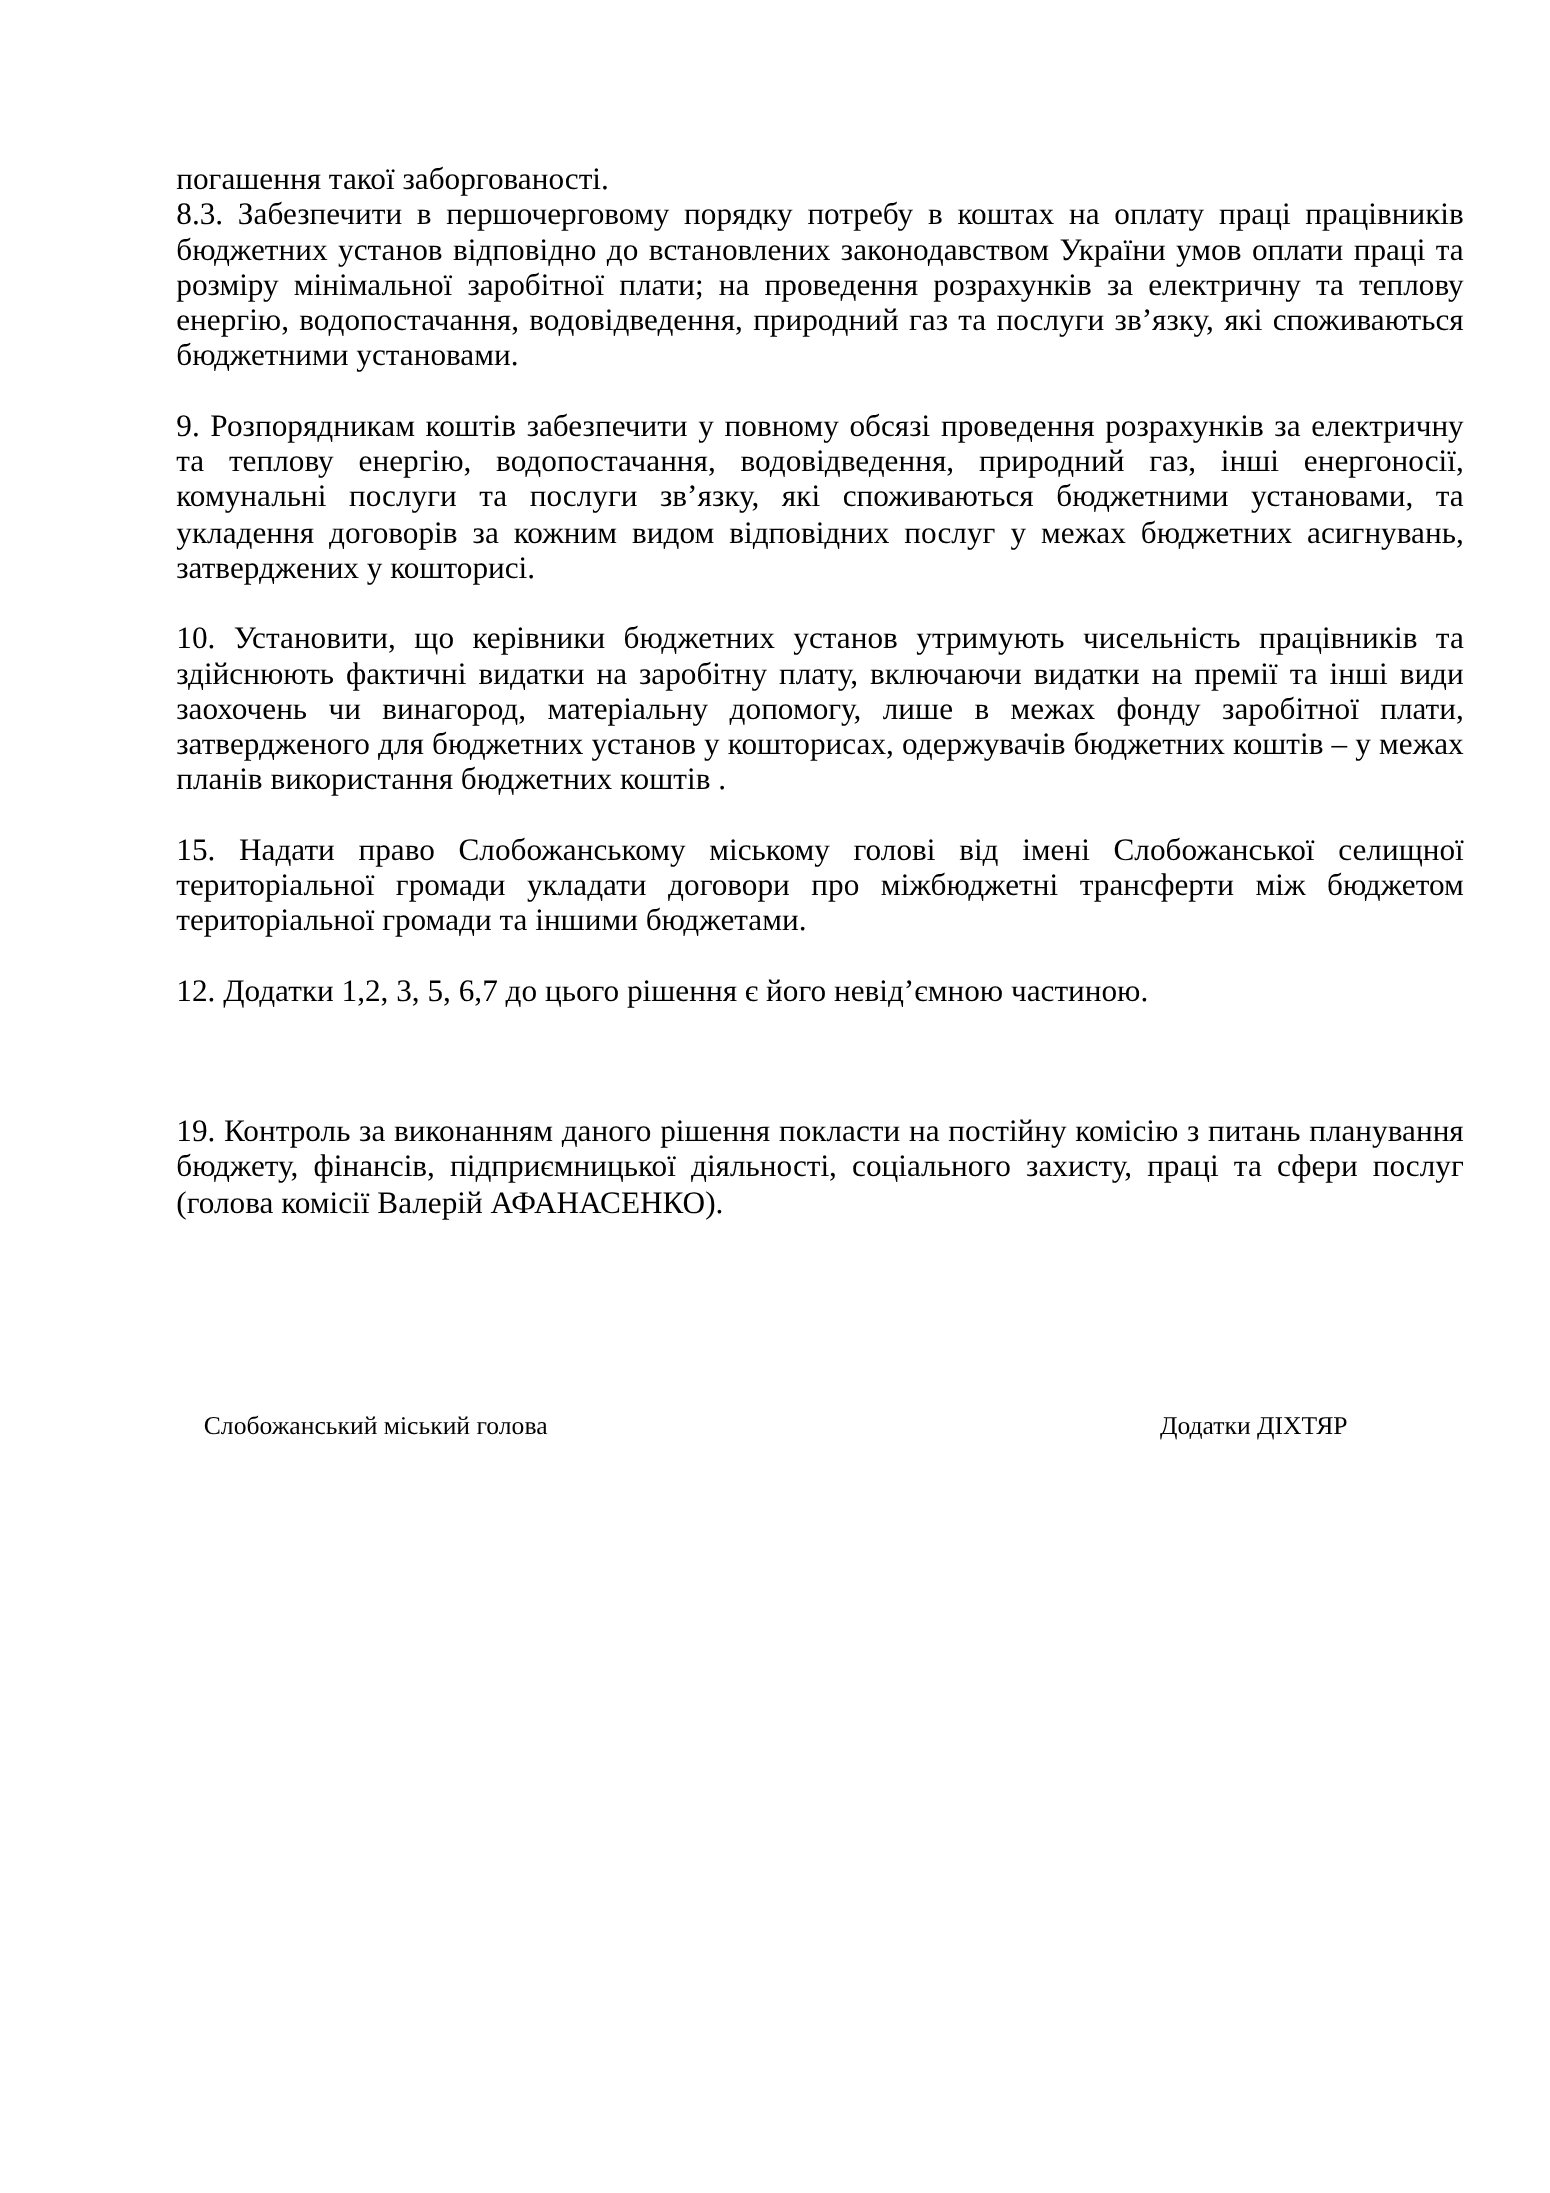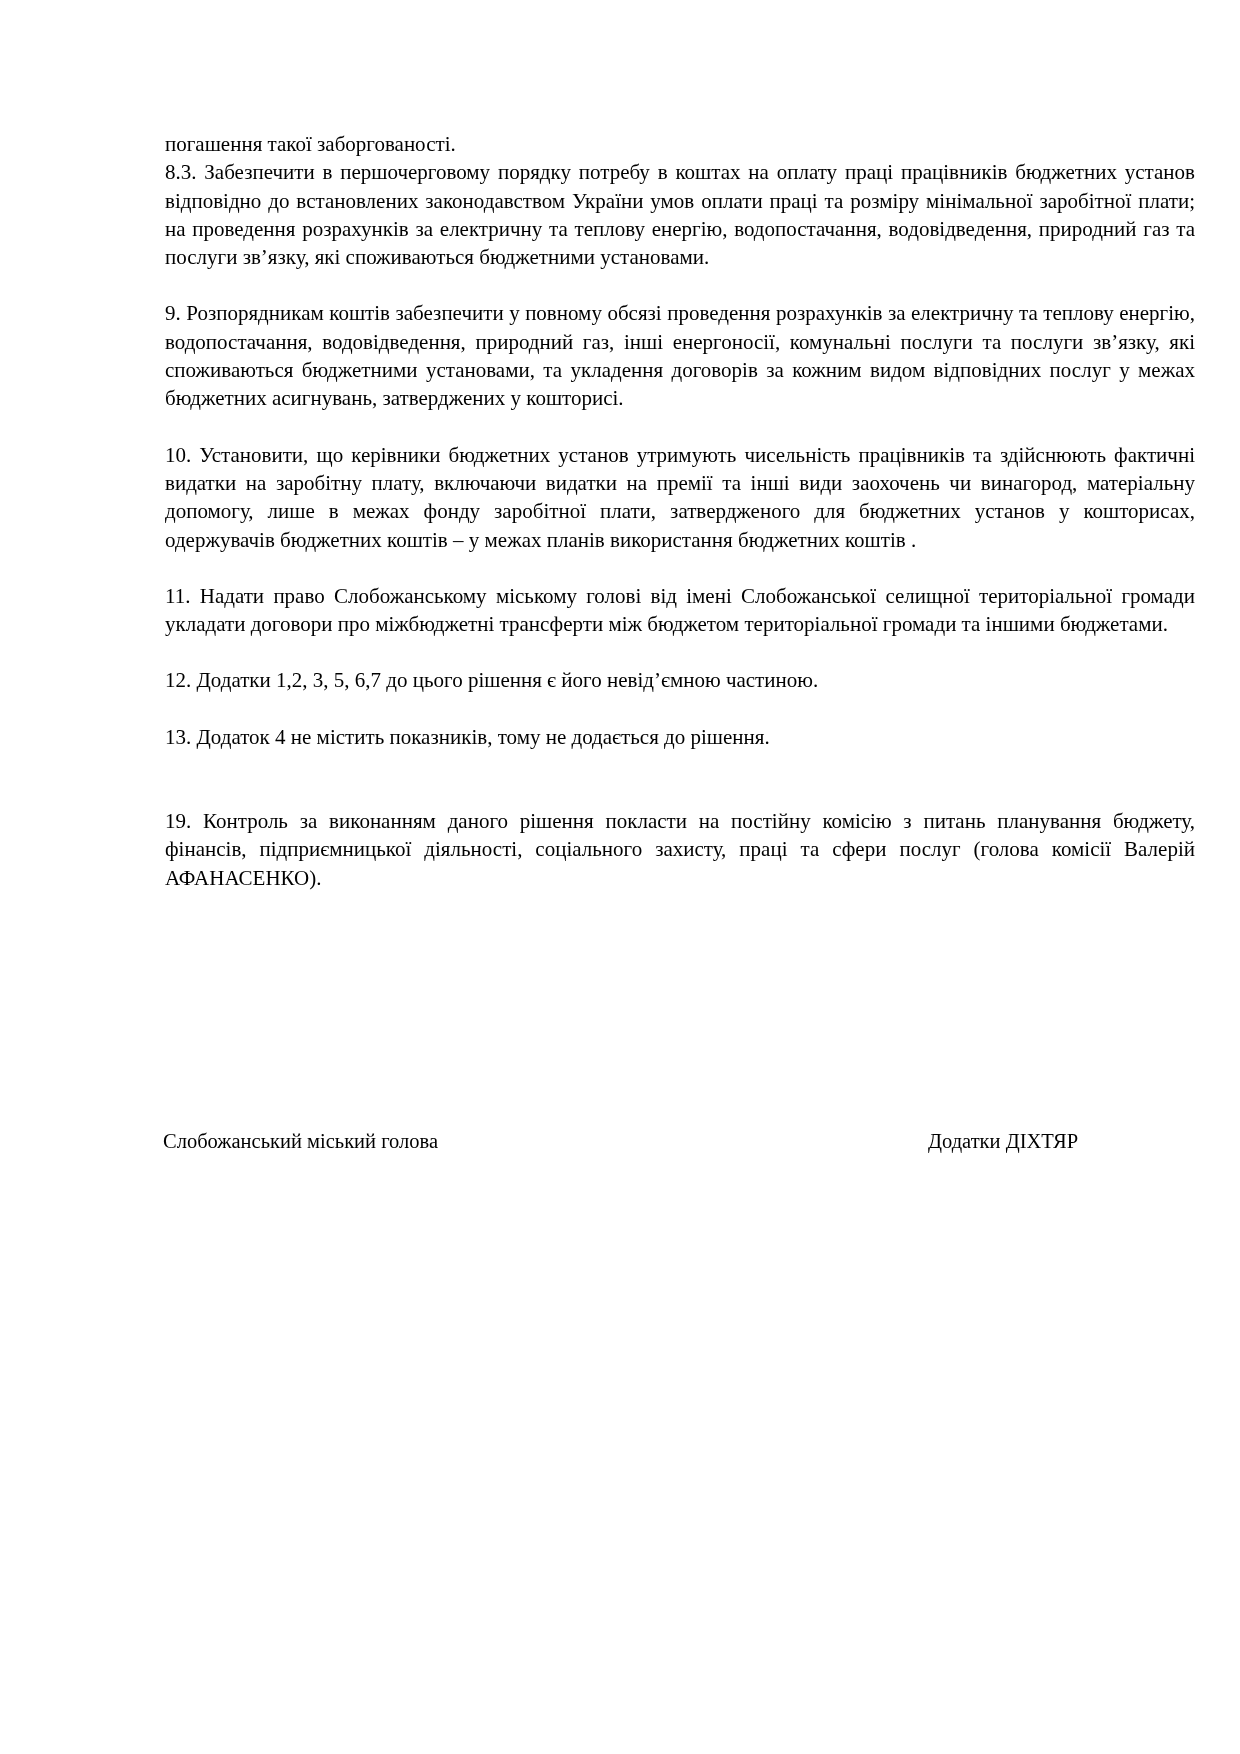"погашення такої заборгованості." .page { font-size: 21px -> 25px; margin-left: 24px -> none }
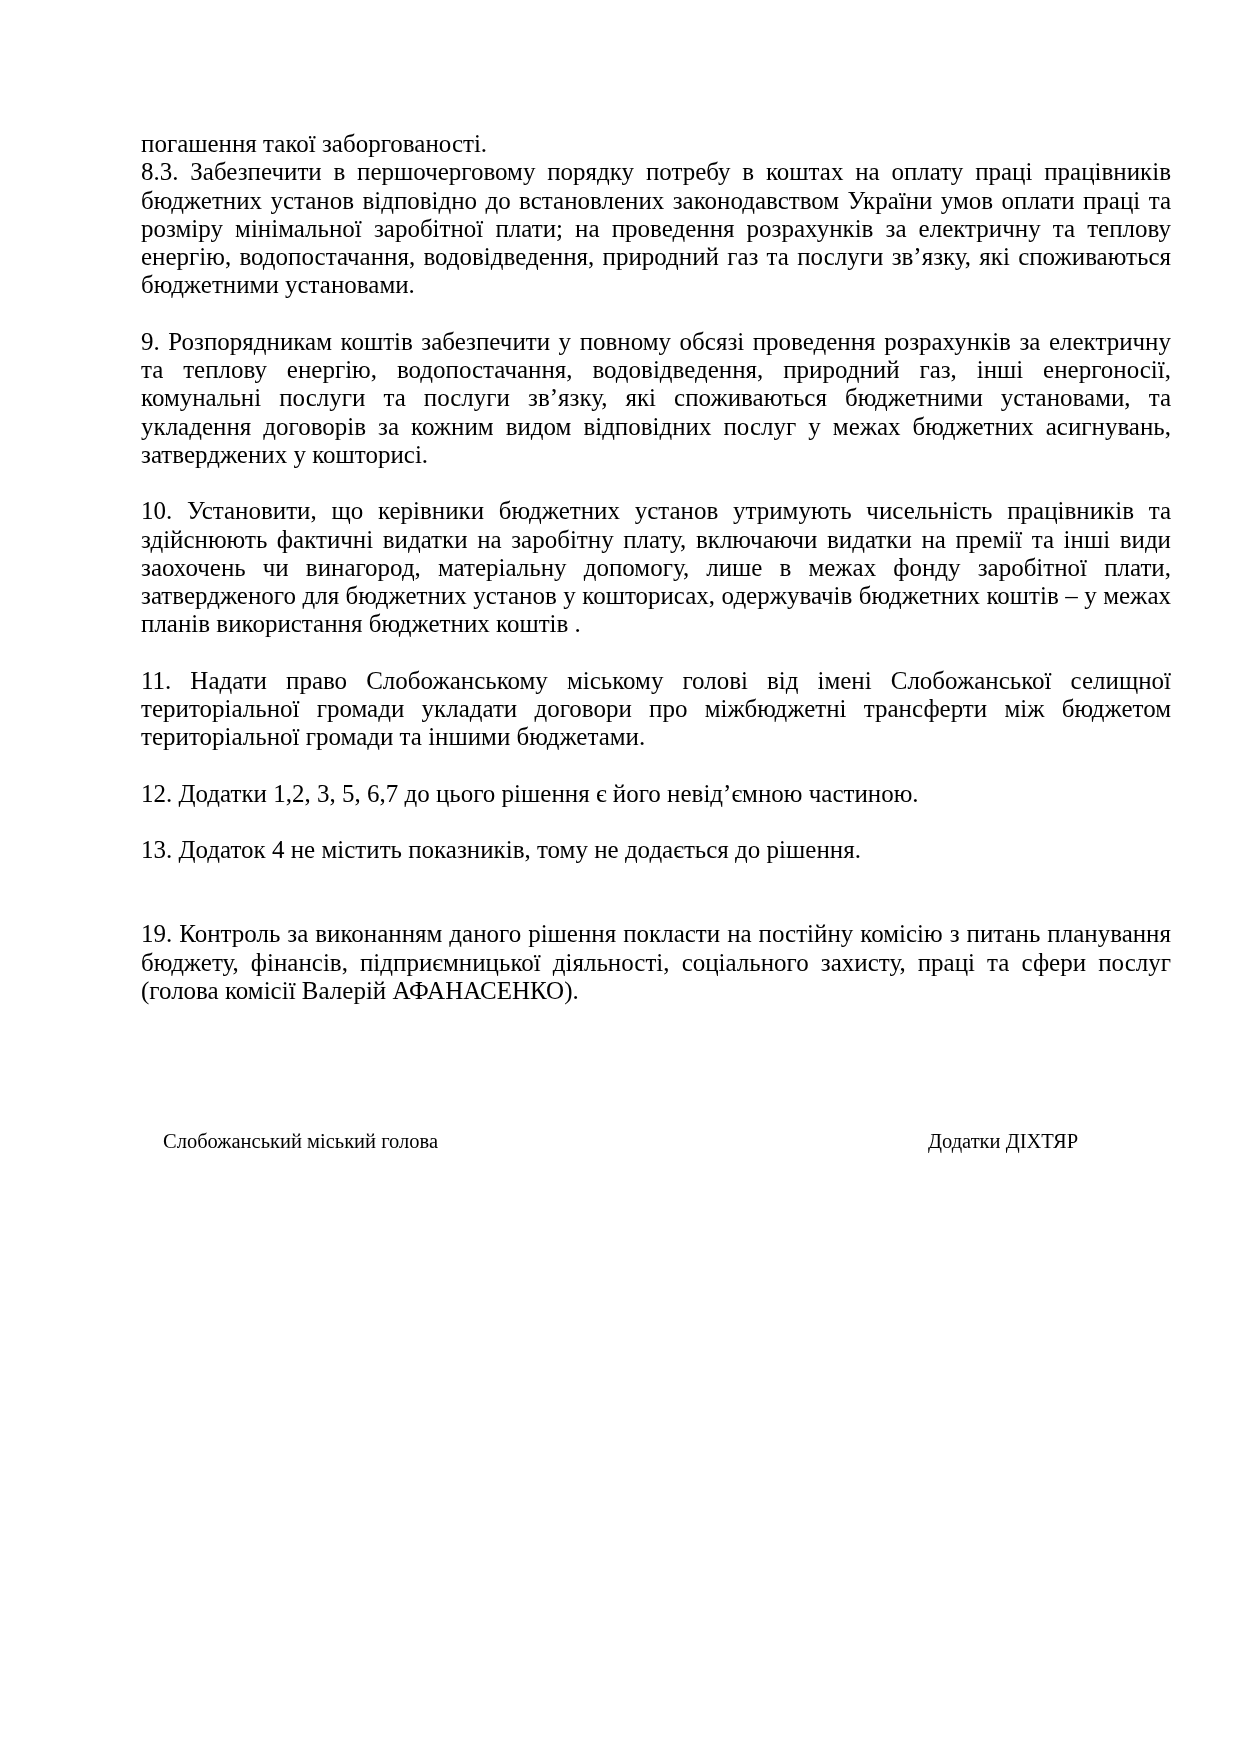"11. Надати право Слобожанському міському" p.p { text: 11 -> 15 }
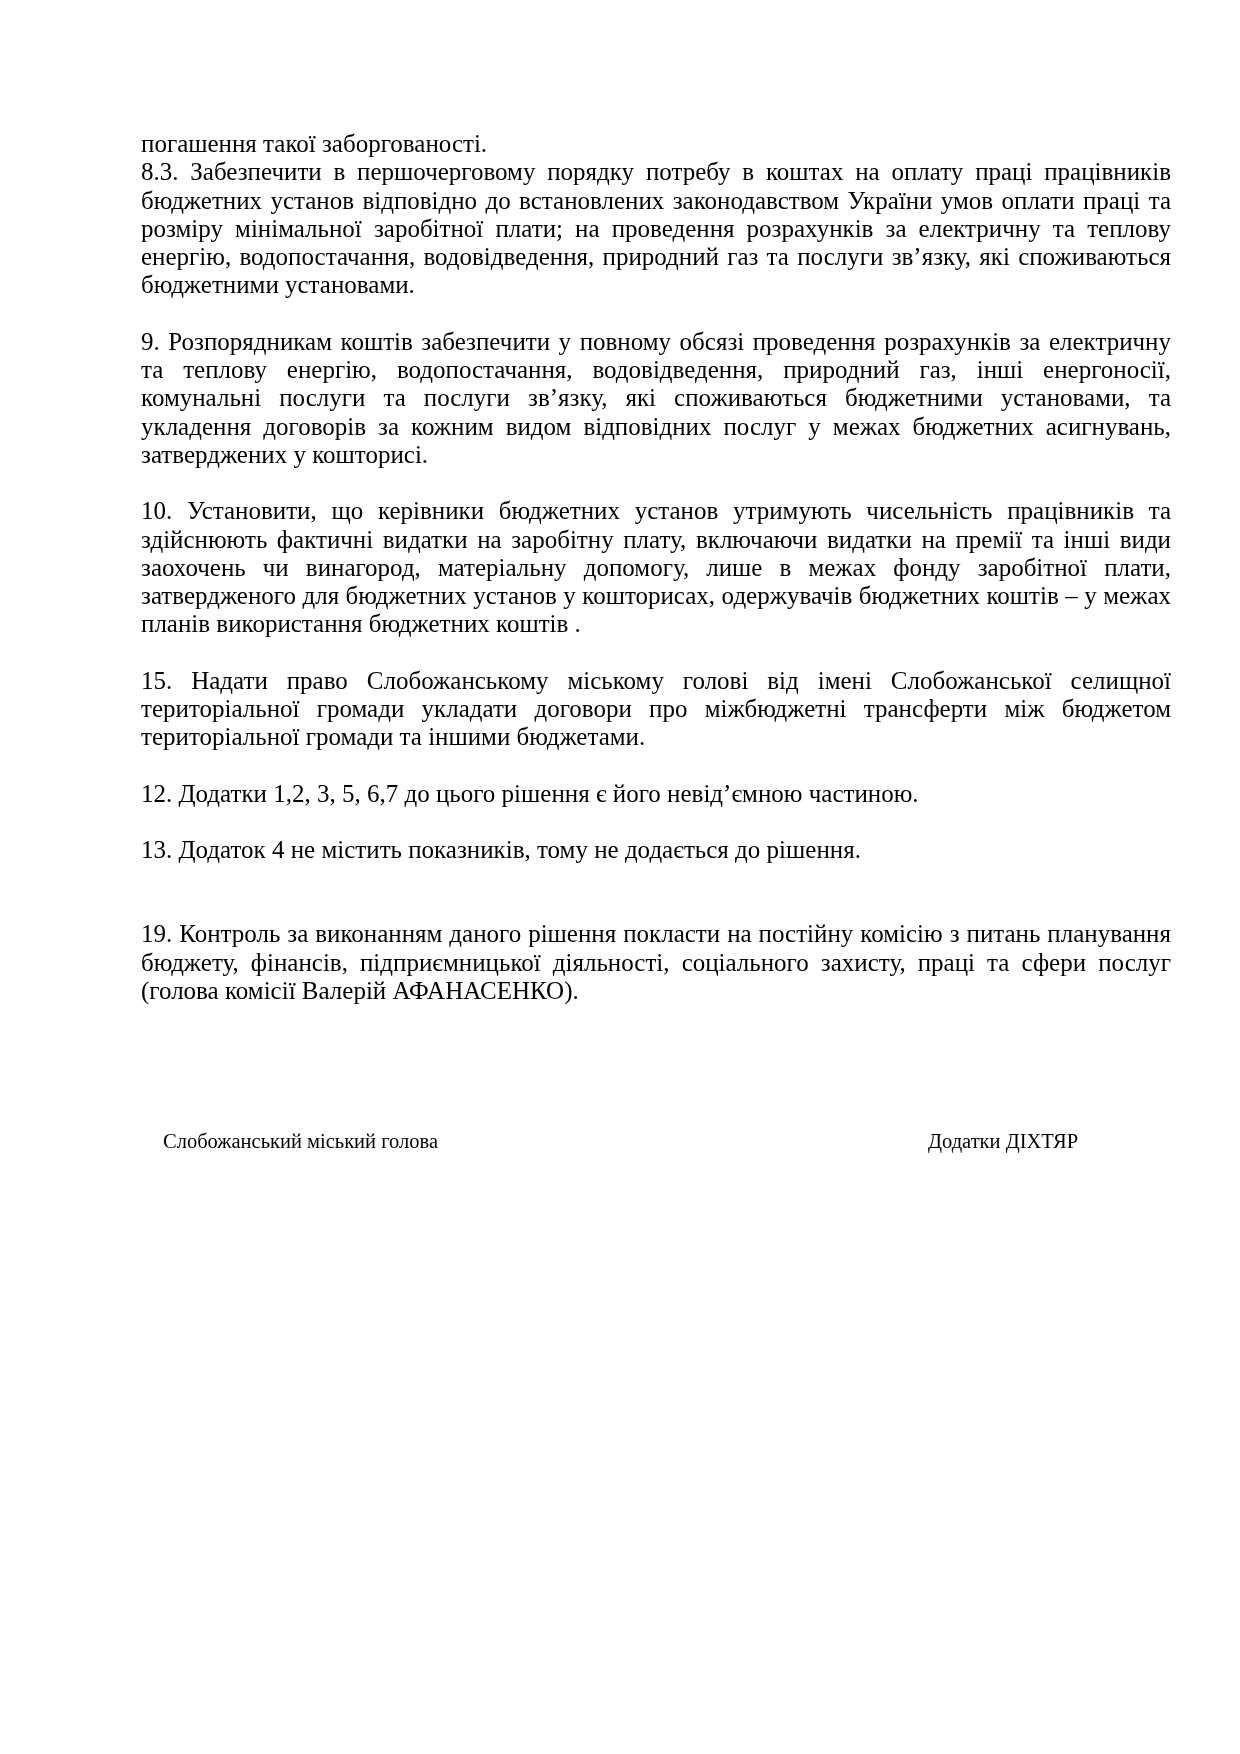"13. Додаток 4 не містить" p.p { html: <p>13. Додаток 4 не містить показників, тому не додається до рішення.</p> -> none }
